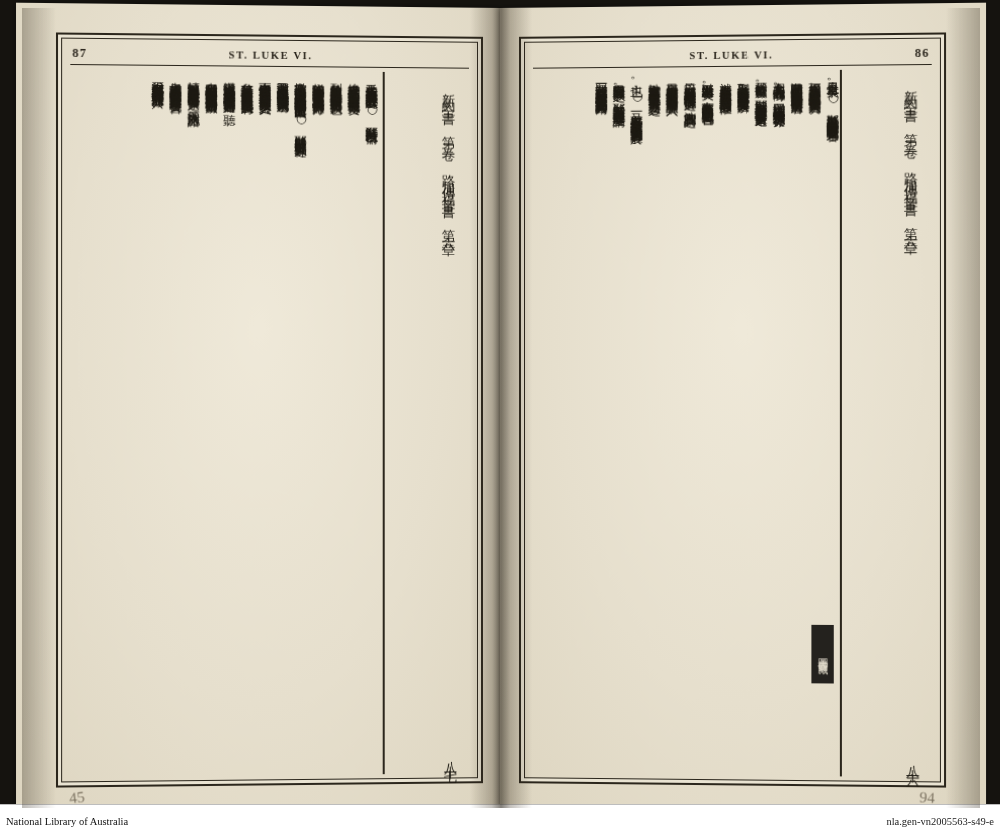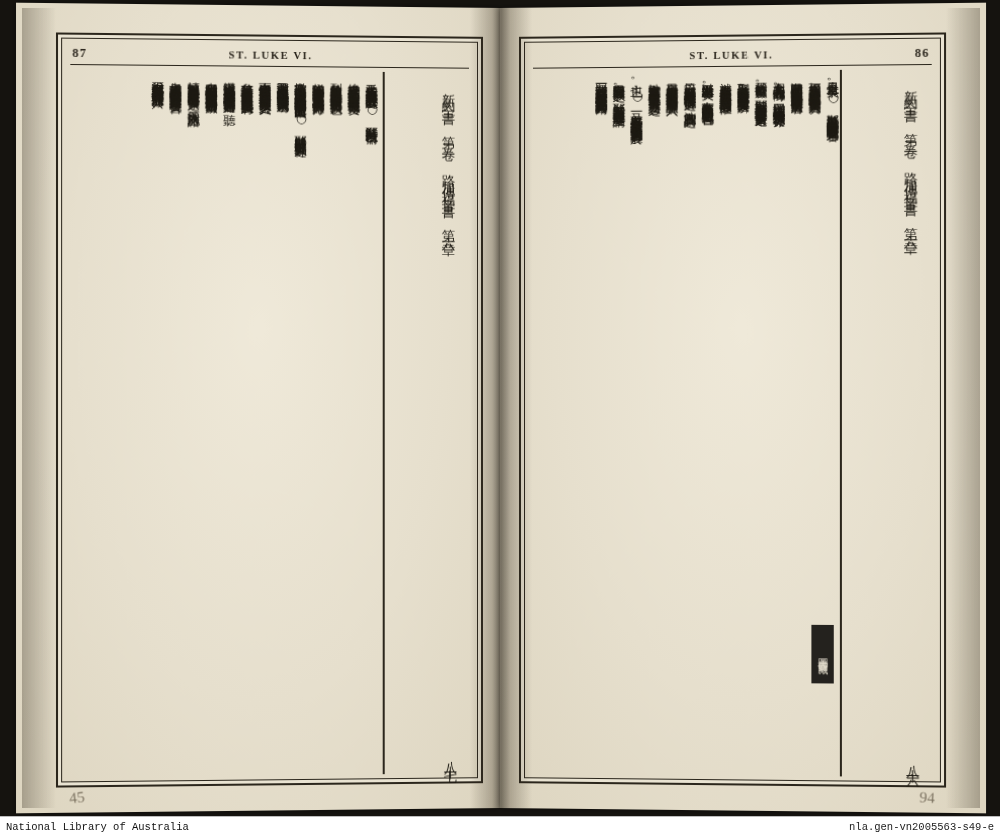"National Library of Australia" .creditbar { font-family: Liberation Mono, monospace -> Liberation Serif, serif; padding: 10px 6px -> 16px 6px }
